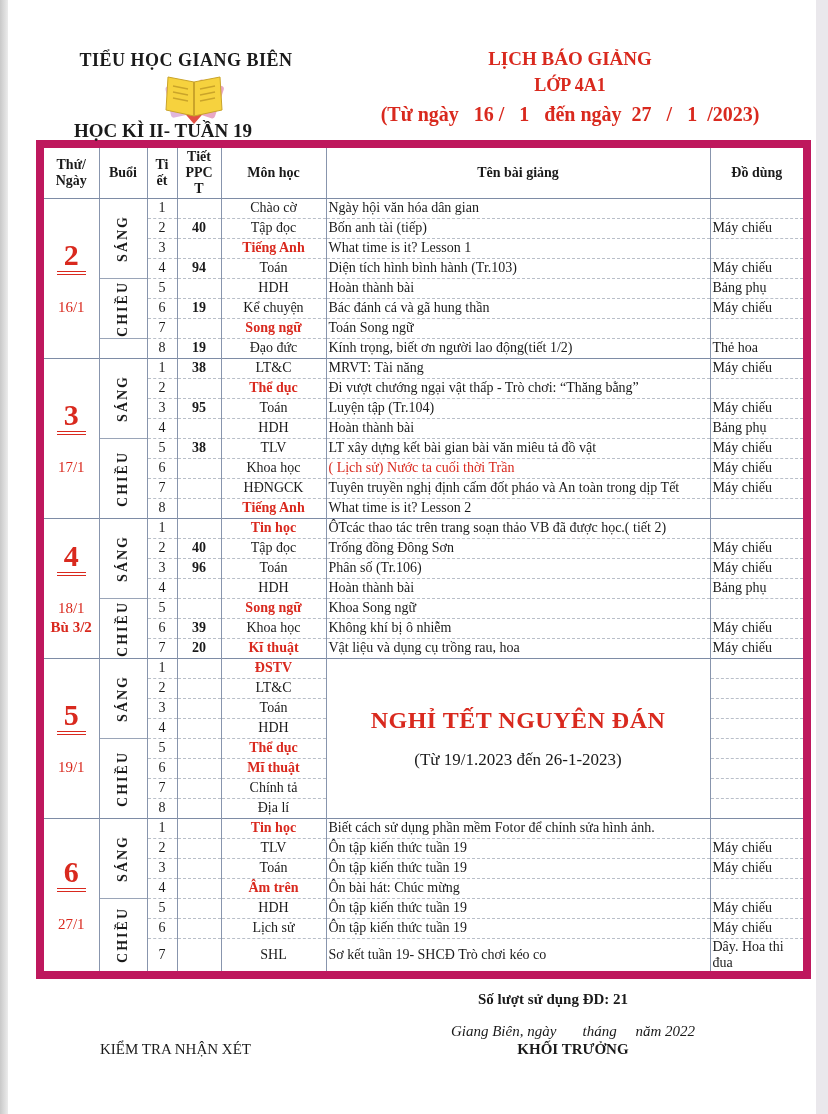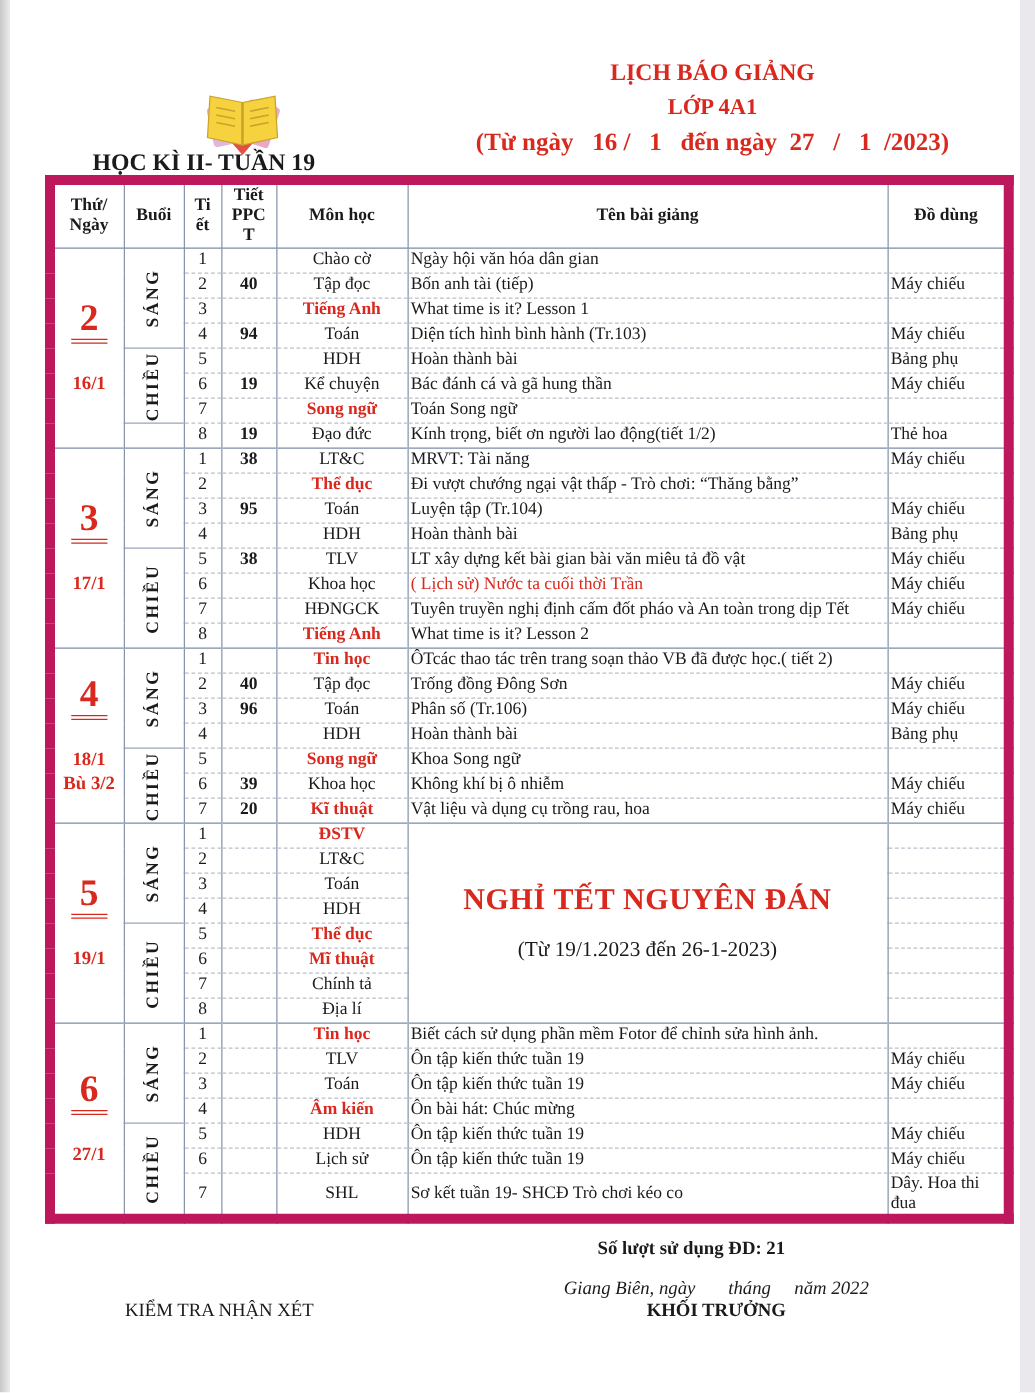"TIỂU HỌC GIANG BIÊN" div.school-name { html: none -> <div>TIỂU HỌC GIANG BIÊN</div> }
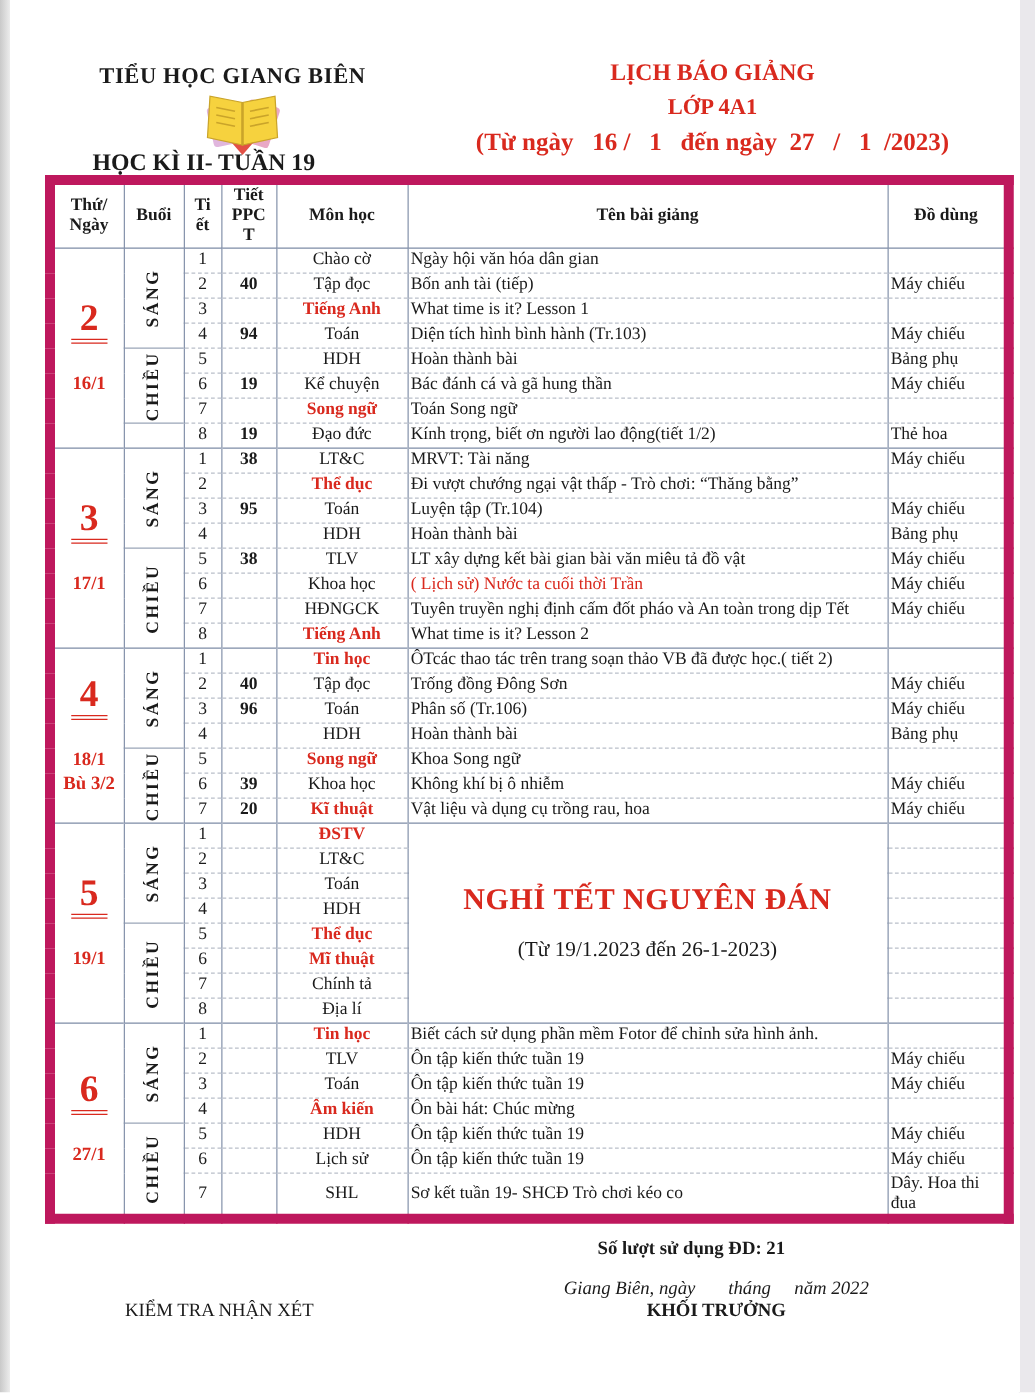"16/1" .day-date { font-weight: bold -> normal }
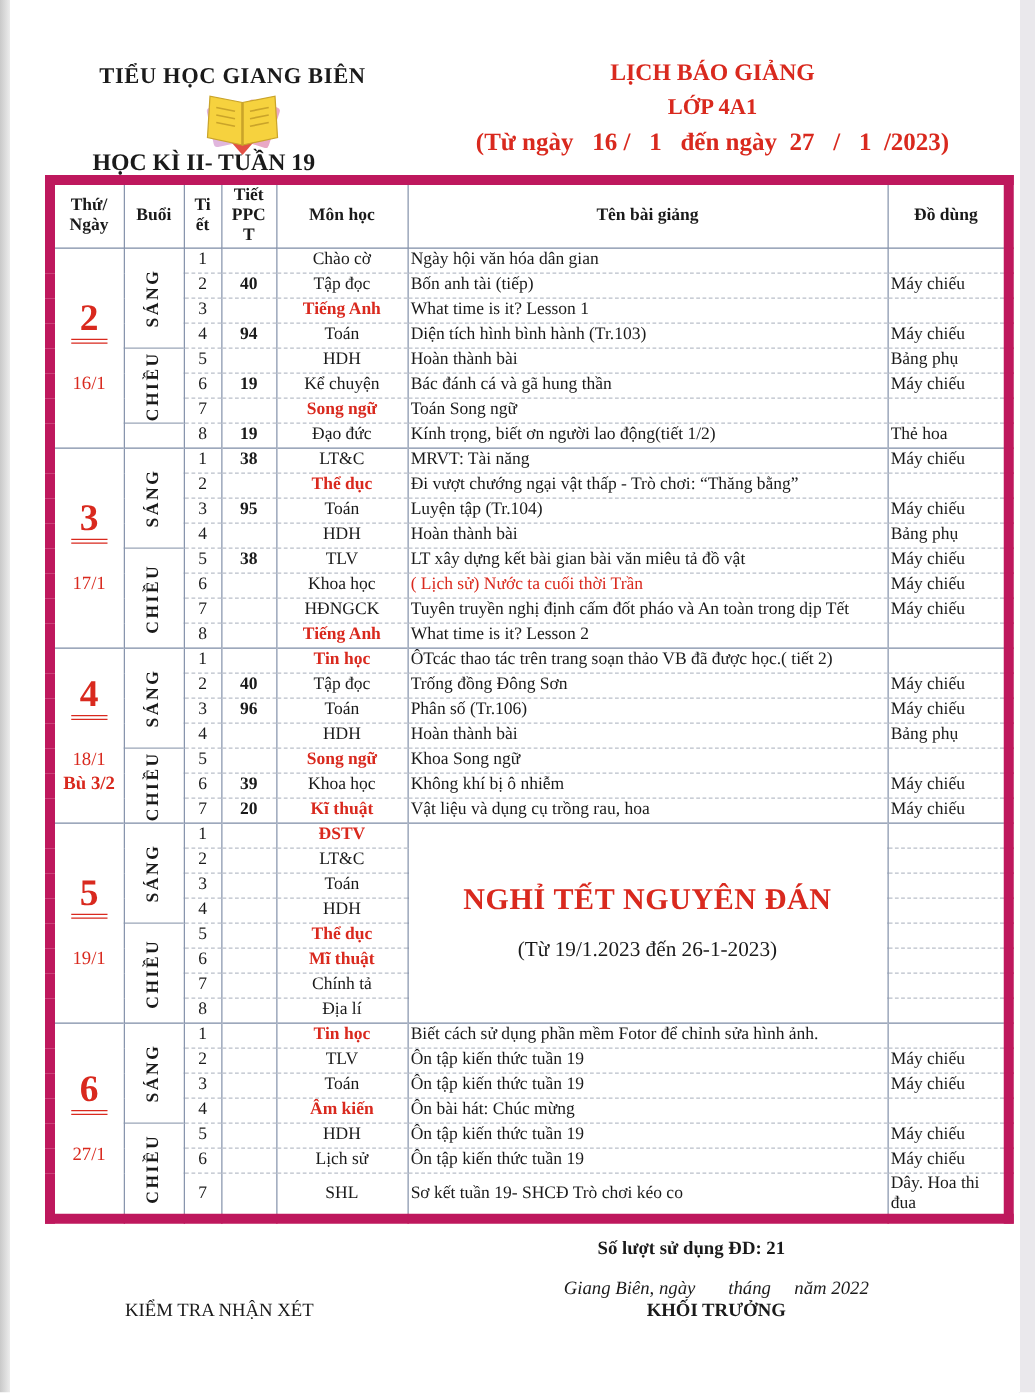"Âm kiến" td.center { text: kiến -> trên }
